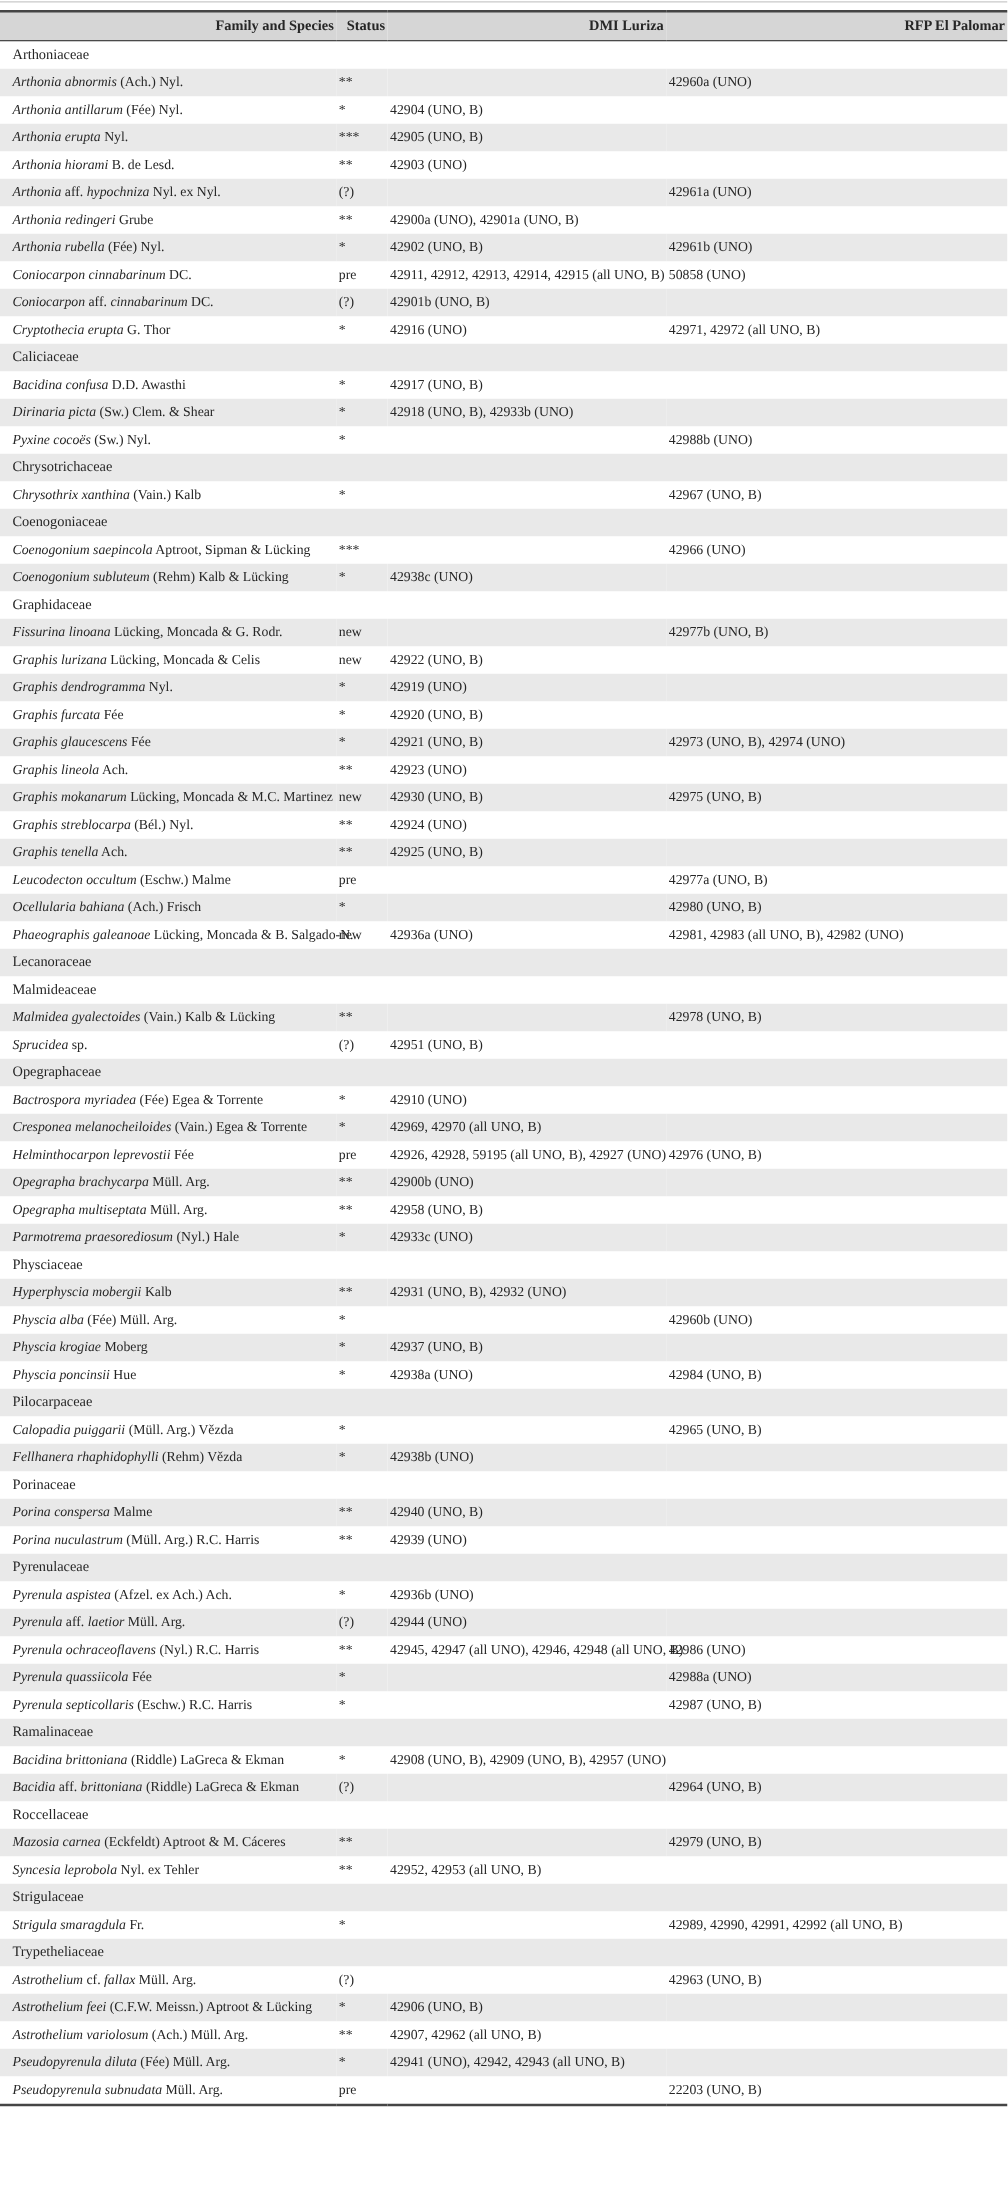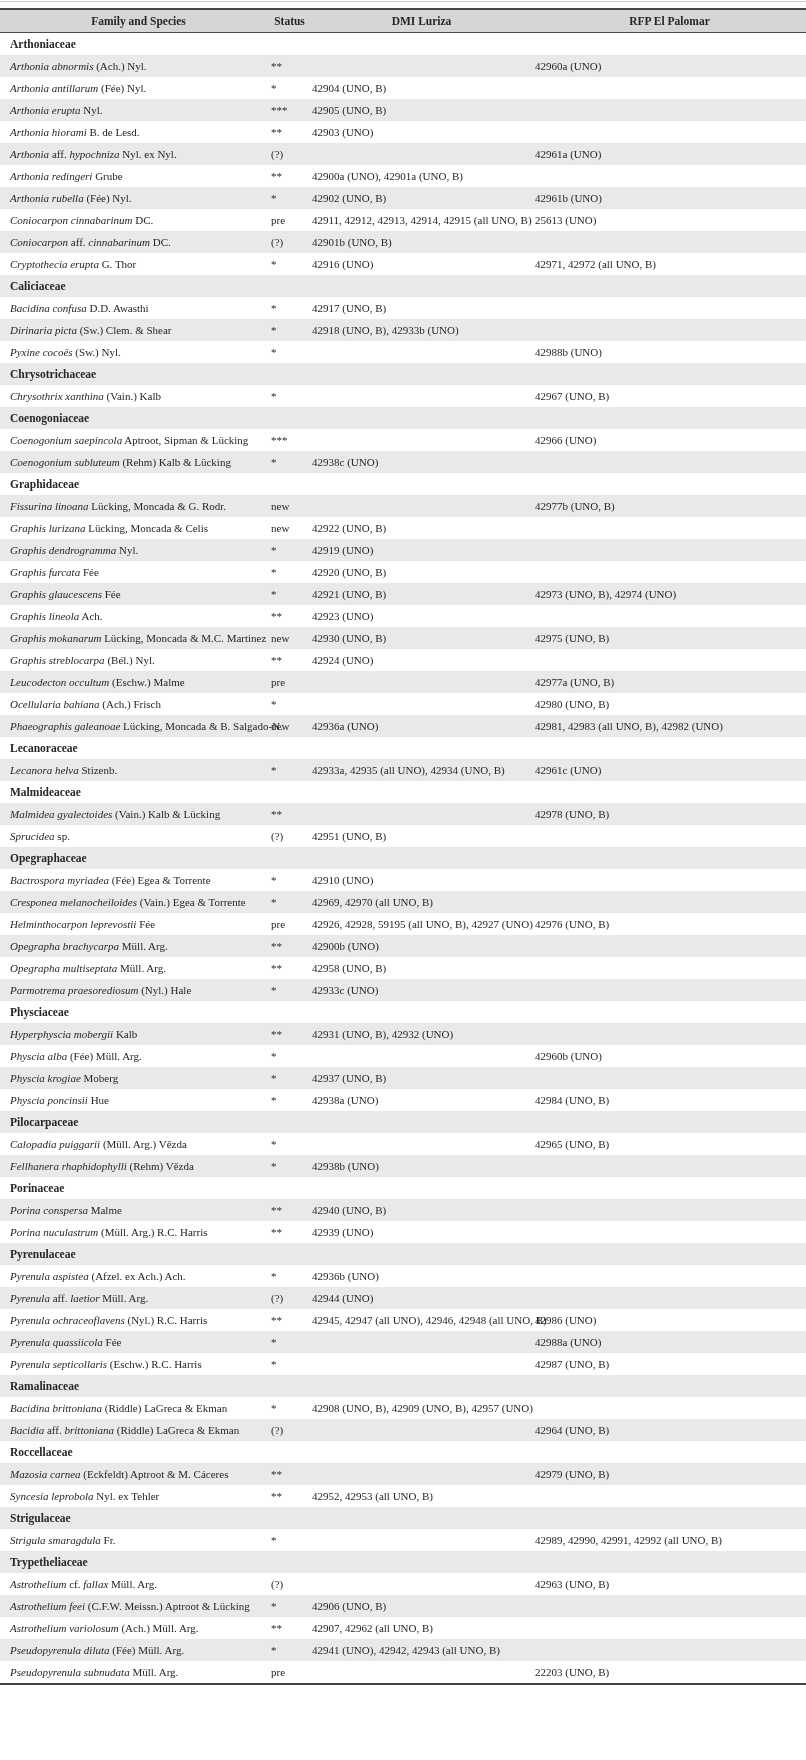"Family and Species" thead th { text-align: center -> right }
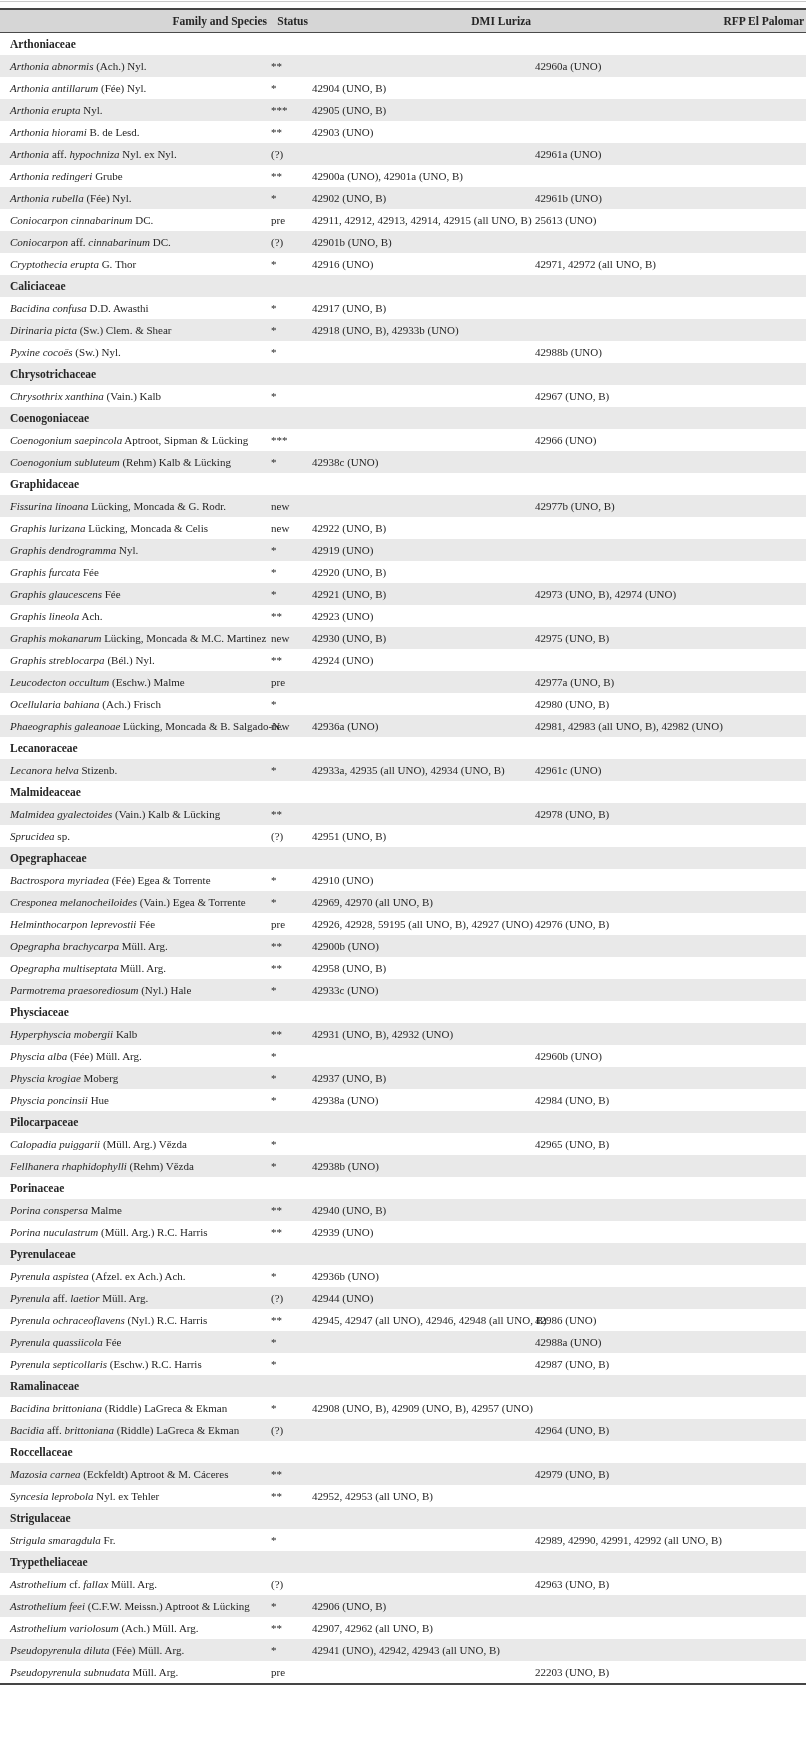"Arthoniaceae" tr.family-row td { font-weight: bold -> normal }
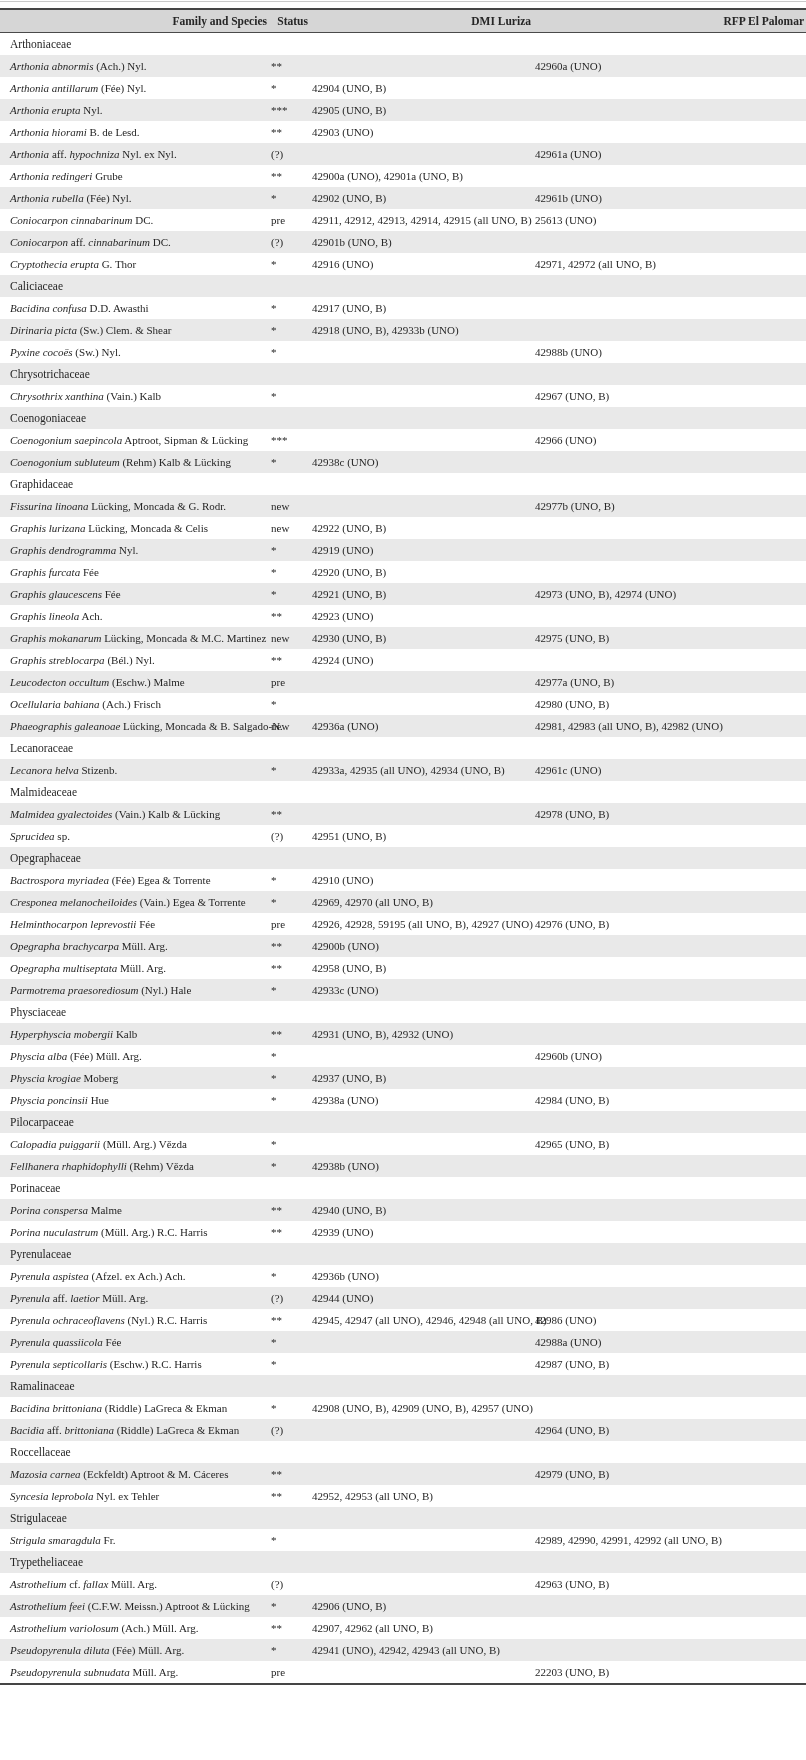"25613 (UNO)" td { text: 25613 -> 50858 }
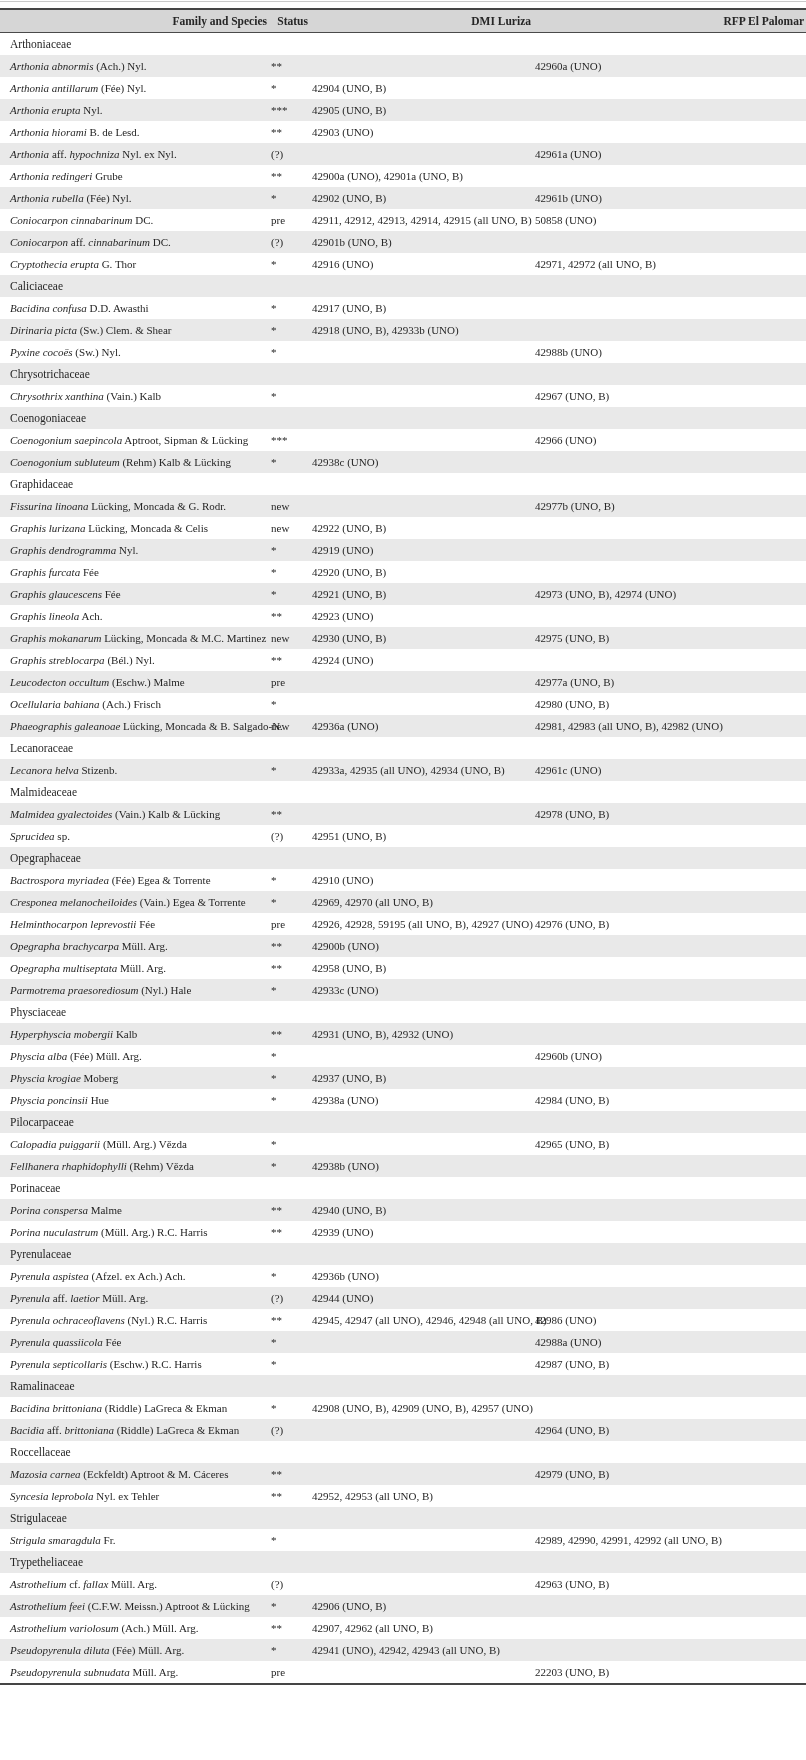"Graphis tenella Ach." tr.species-row { html: none -> <tr> <td><span>Graphis tenella</span><span> Ach.</span></td> <td>**</td> <td>42925 (UNO, B)</td> <td></td> </tr> }
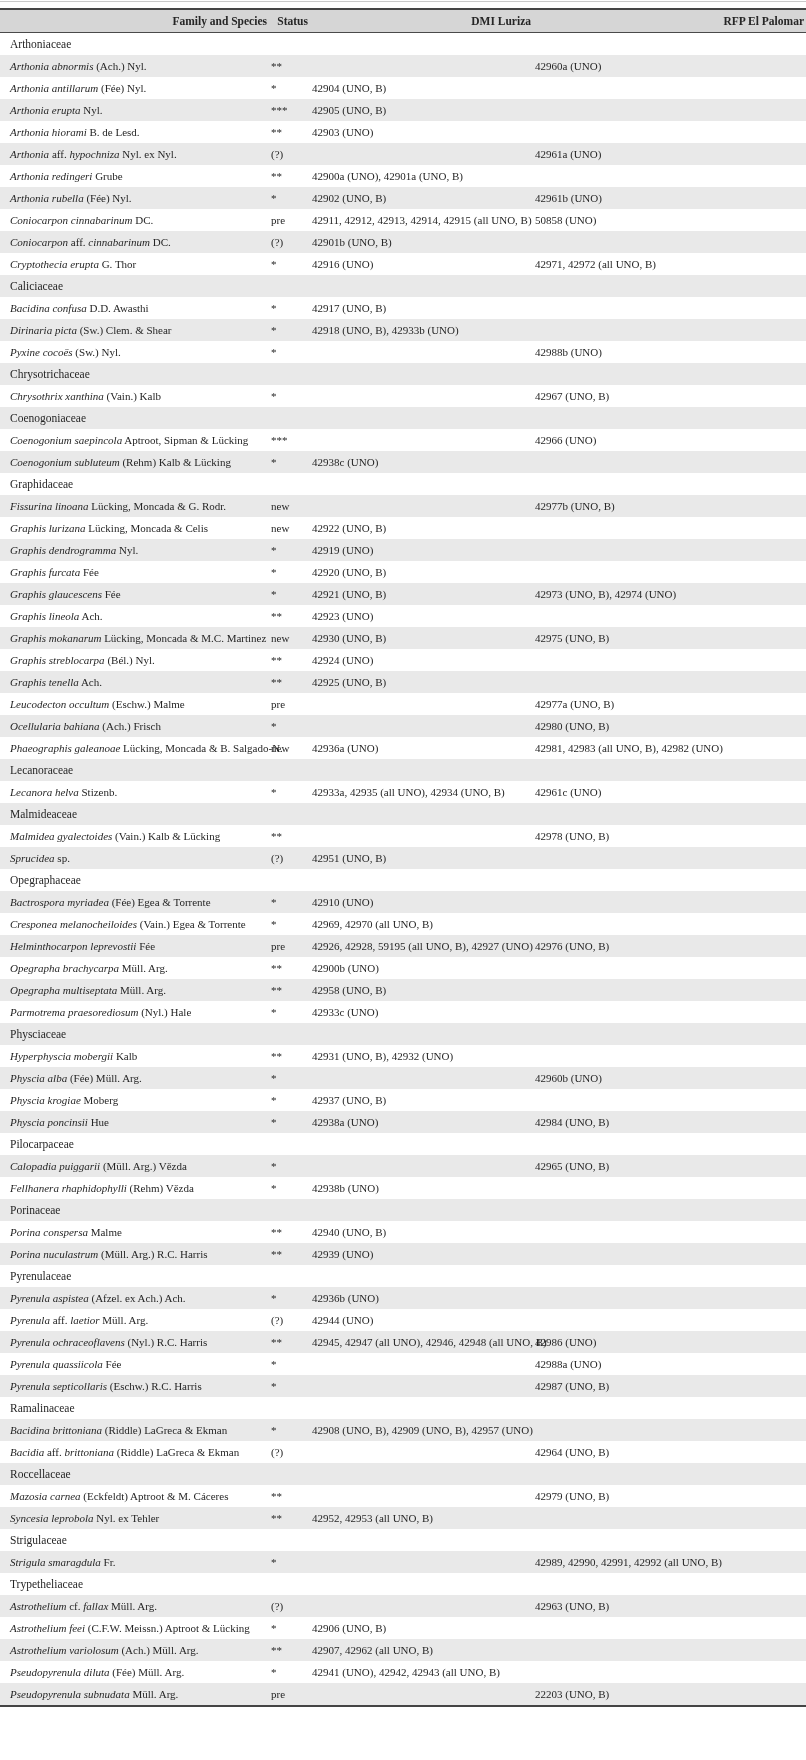"Lecanora helva Stizenb." tr.species-row { html: <tr> <td><span>Lecanora helva</span><span> Stizenb.</span></td> <td>*</td> <td>42933a, 42935 (all UNO), 42934 (UNO, B)</td> <td>42961c (UNO)</td> </tr> -> none }
